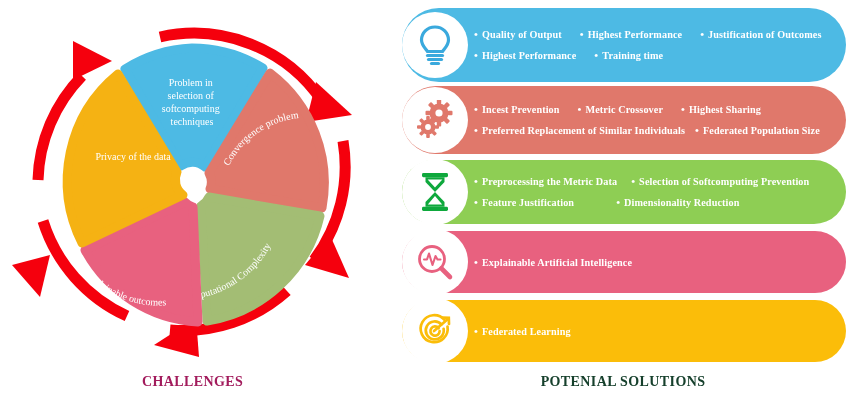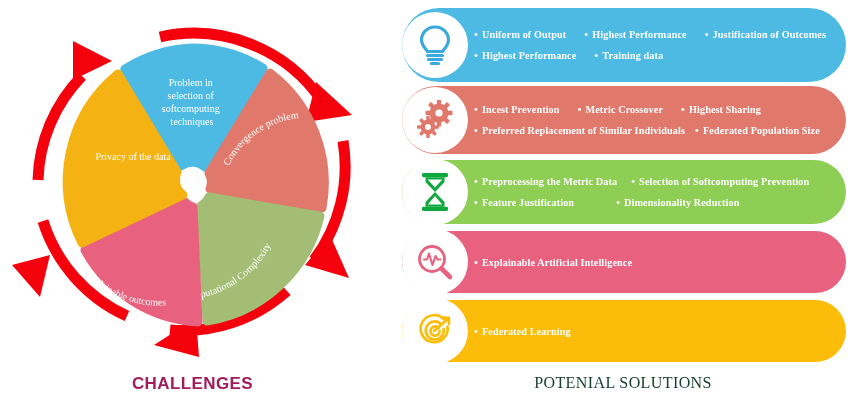"Uniform of Output" span { text: Uniform -> Quality }
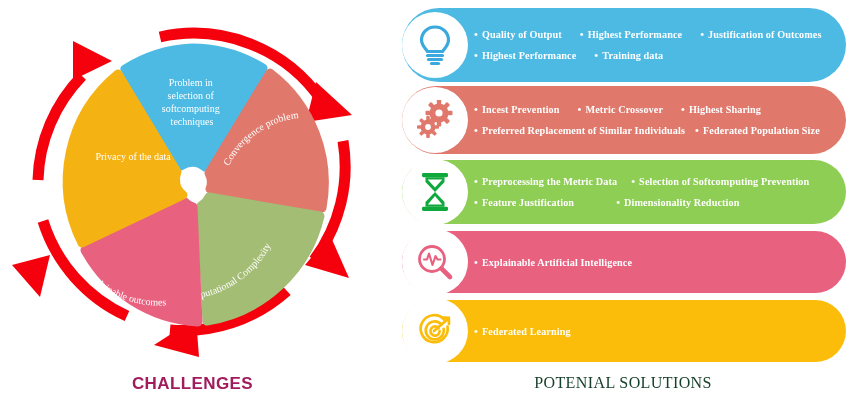"Training data" span { text: data -> time }
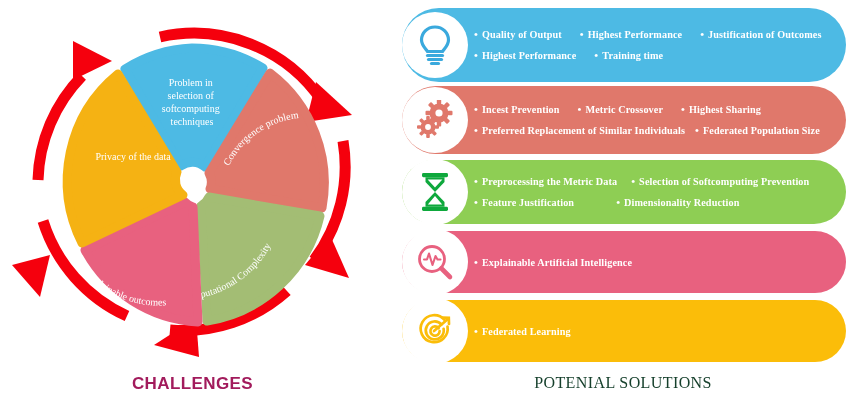"CHALLENGES" .wheel-caption { font-family: Liberation Sans, sans-serif -> Liberation Serif, serif; font-size: 17px -> 14px }
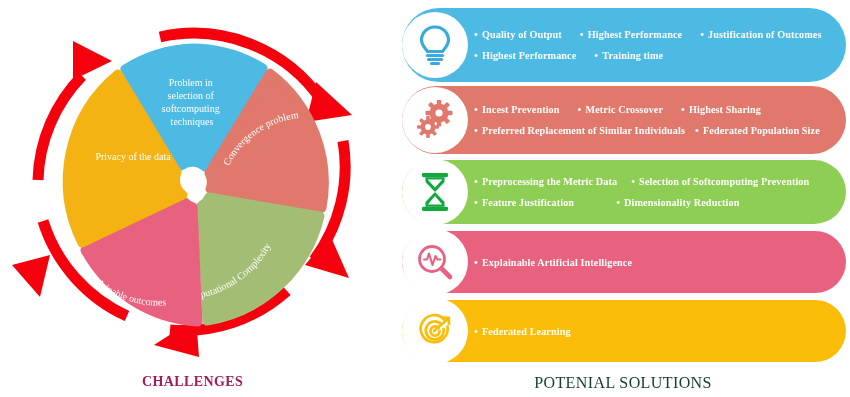"POTENIAL SOLUTIONS" .solutions-caption { font-size: 16px -> 14px; font-weight: normal -> bold }
